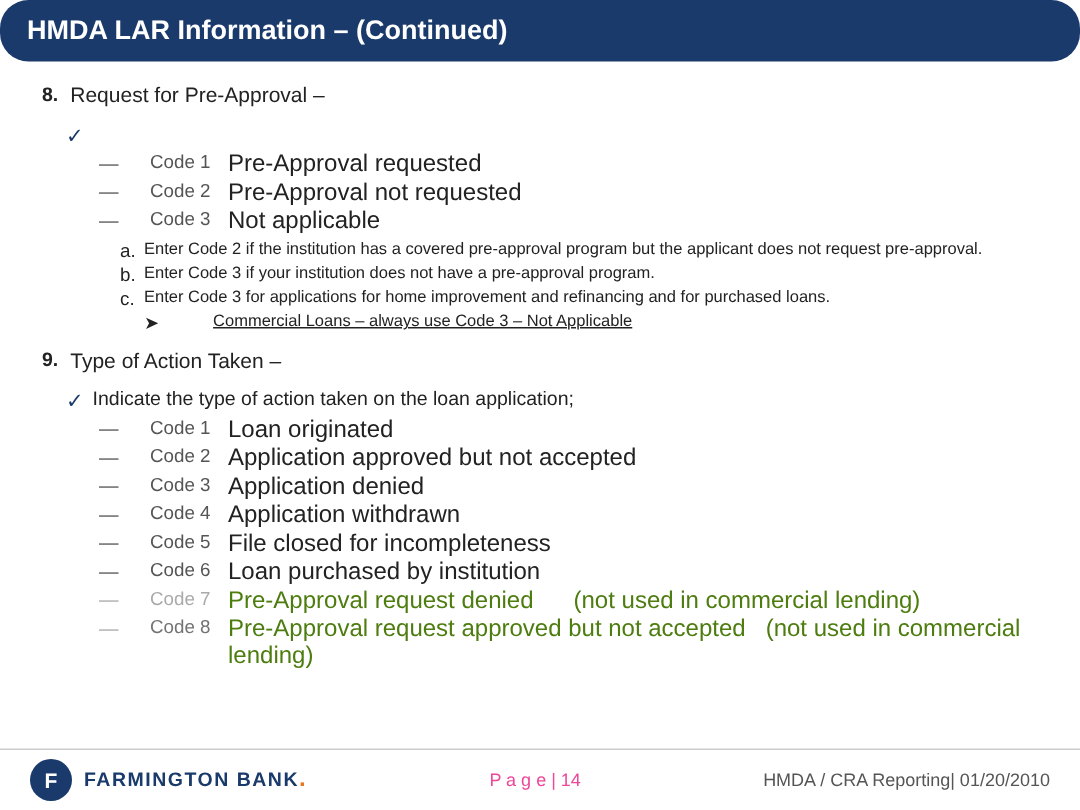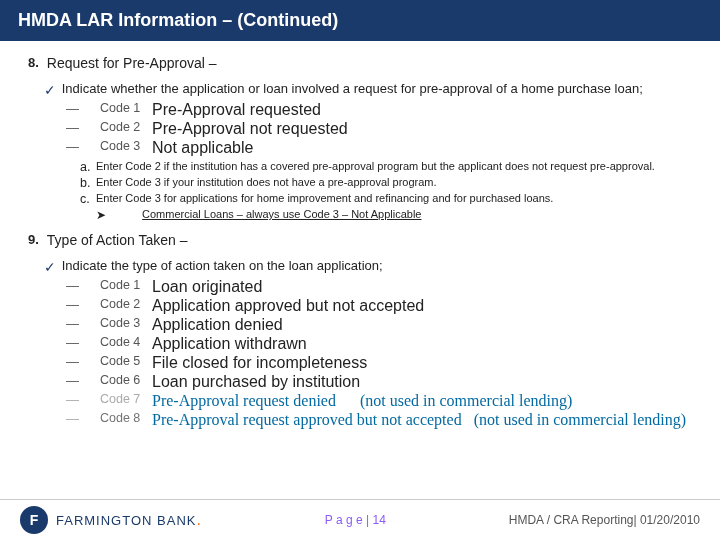"HMDA LAR Information – (Continued)" .header { border-radius: none -> 19px }
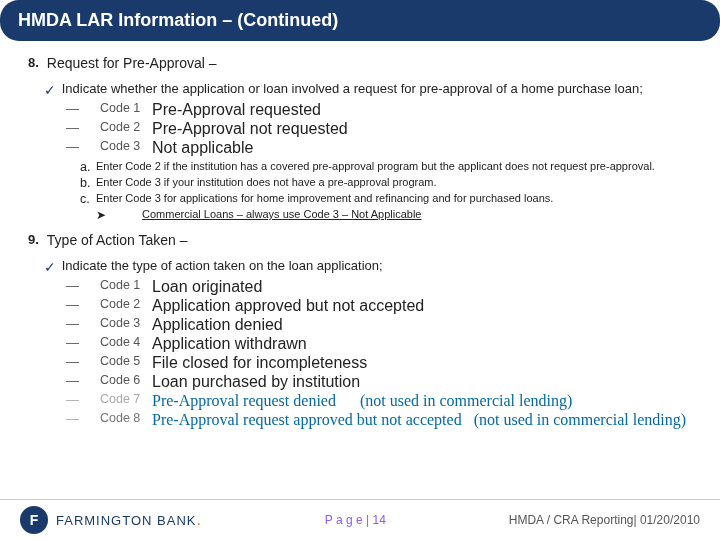"Indicate whether the application or" span { html: <span>Indicate whether the application or loan involved a request for pre-approval of a home purchase loan;</span> -> none }
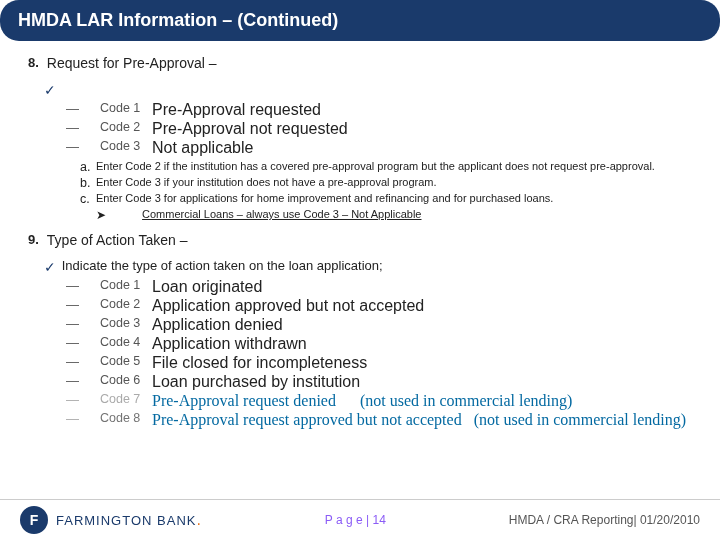"Pre-Approval request denied (not used" .code-desc.greyed { color: #0369a1 -> #4d7c0f; font-family: Liberation Serif, serif -> none }
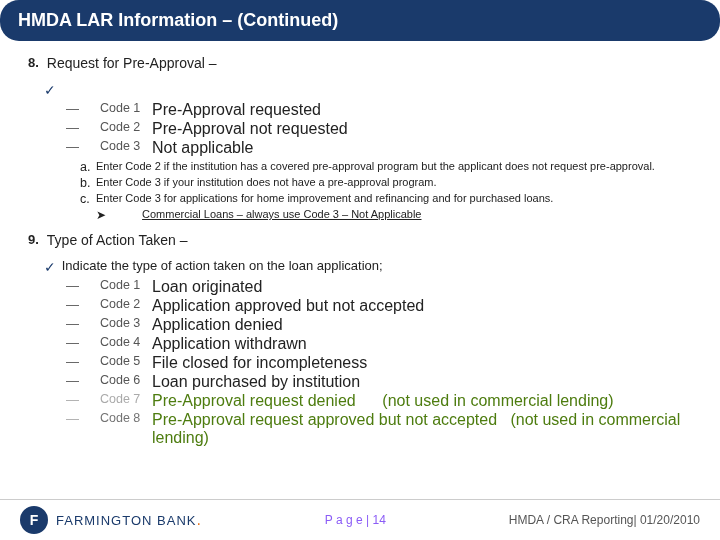"FARMINGTON BANK." .brand-name { font-weight: normal -> bold }
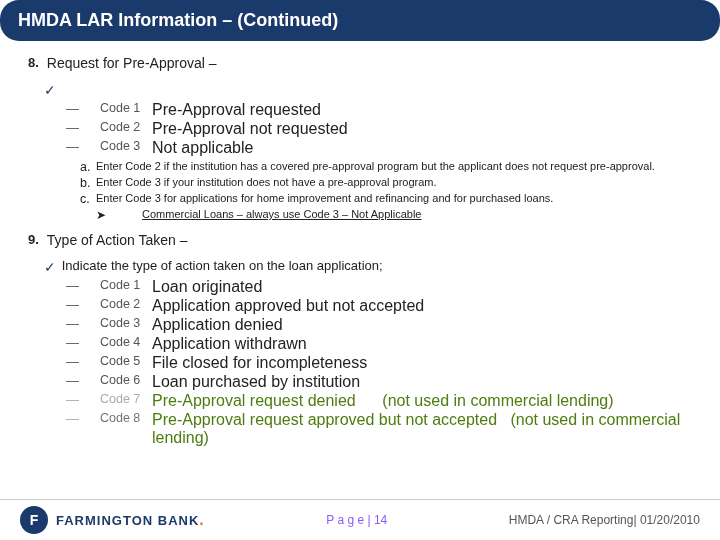"P a g e |" .footer-page { color: #8b5cf6 -> #ec4899 }
